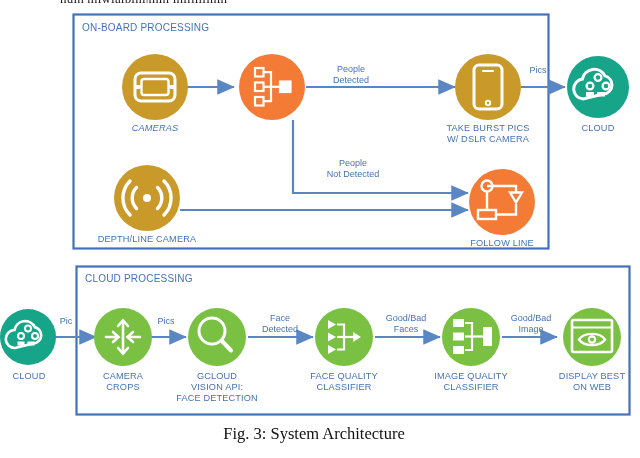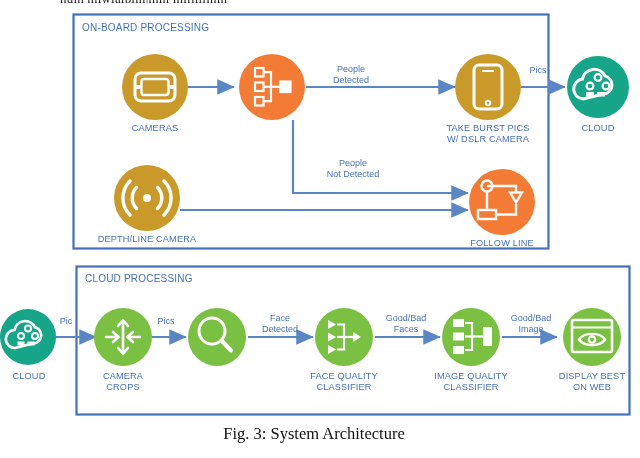"CAMERAS" div.nodelabel { font-style: none -> italic }
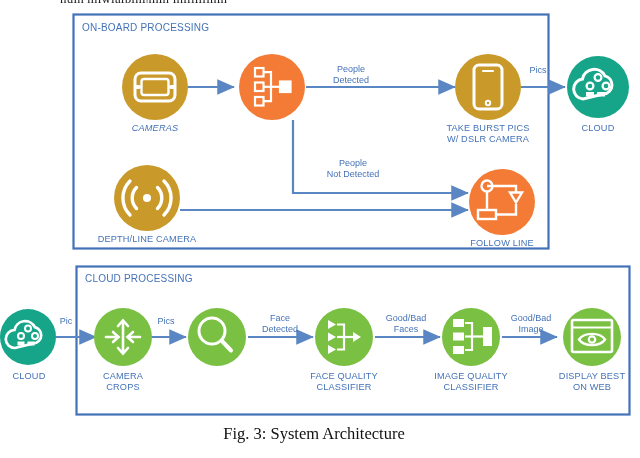"GCLOUD" div.nodelabel { html: none -> <div>GCLOUD VISION API: FACE DETECTION</div> }
